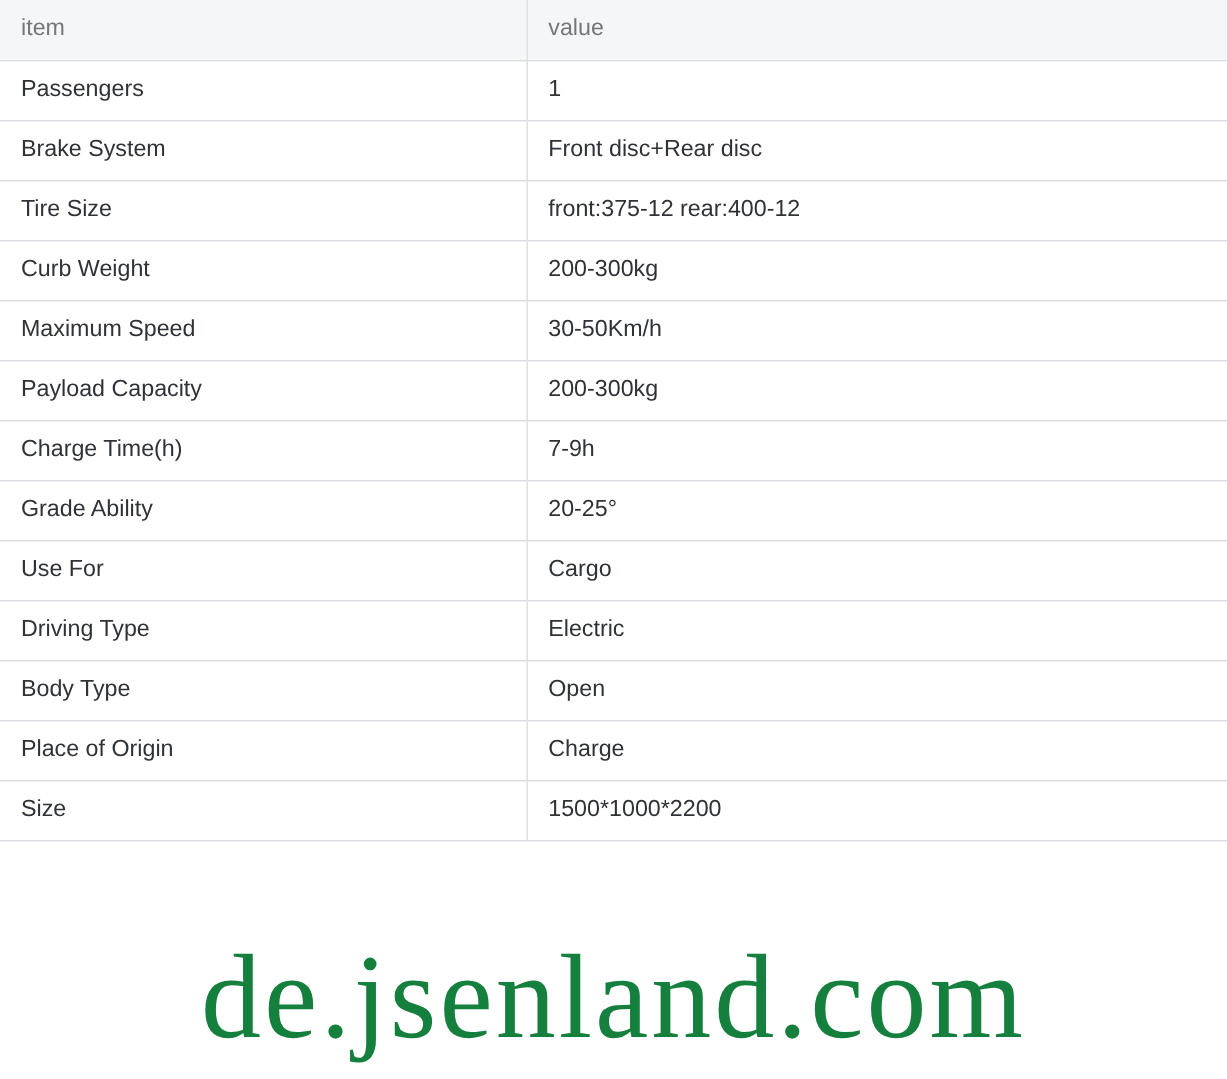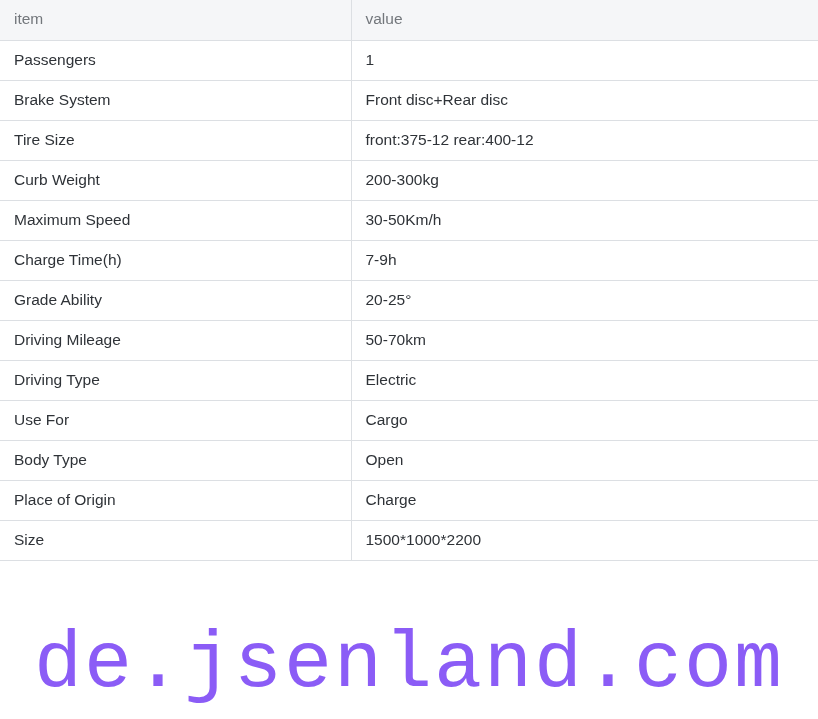"Payload Capacity" tr { html: none -> <tr> <td>Payload Capacity</td> <td>200-300kg</td> </tr> }
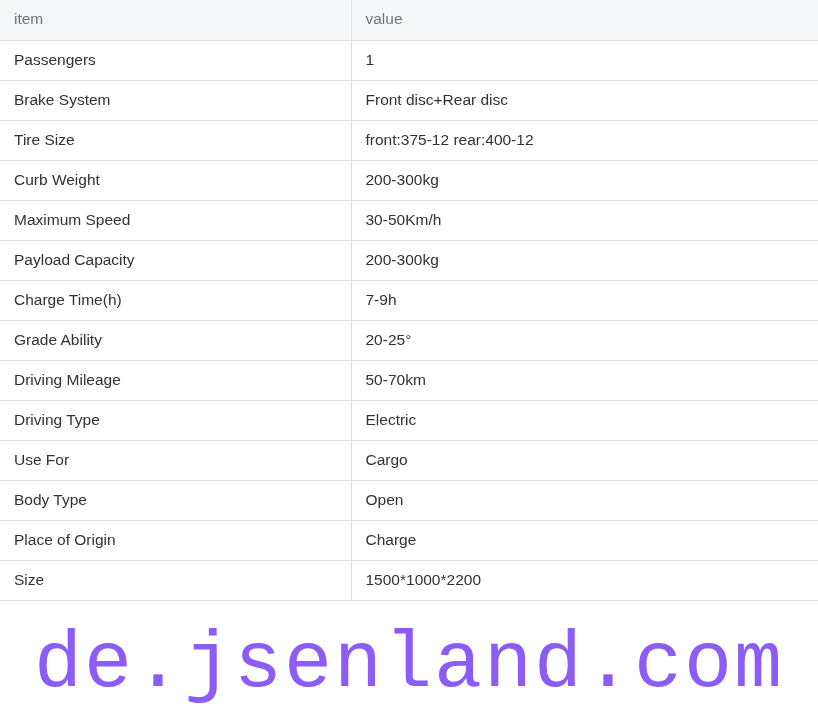"Driving Mileage" tr { html: <tr> <td>Driving Mileage</td> <td>50-70km</td> </tr> -> none }
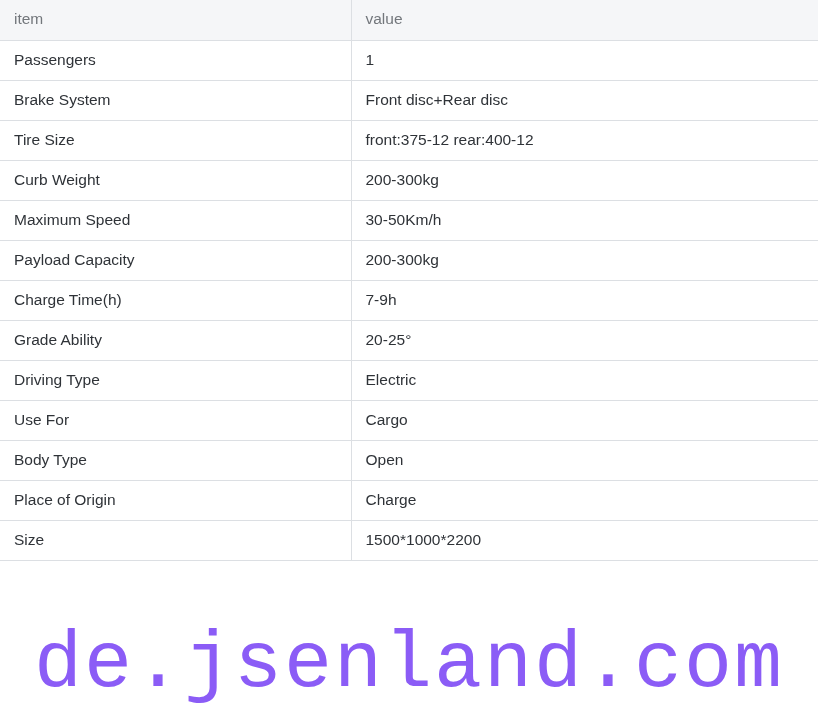"Driving Type" tr { order: before "Use For" -> after "Use For" }
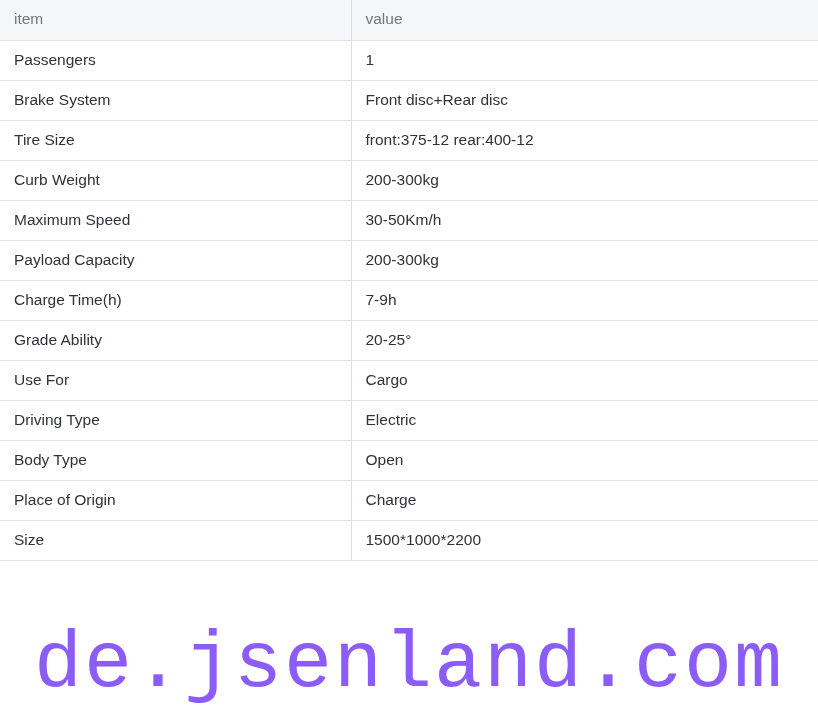"de.jsenland.com" .watermark { color: #8b5cf6 -> #15803d; font-family: Liberation Mono, monospace -> Liberation Serif, serif }
